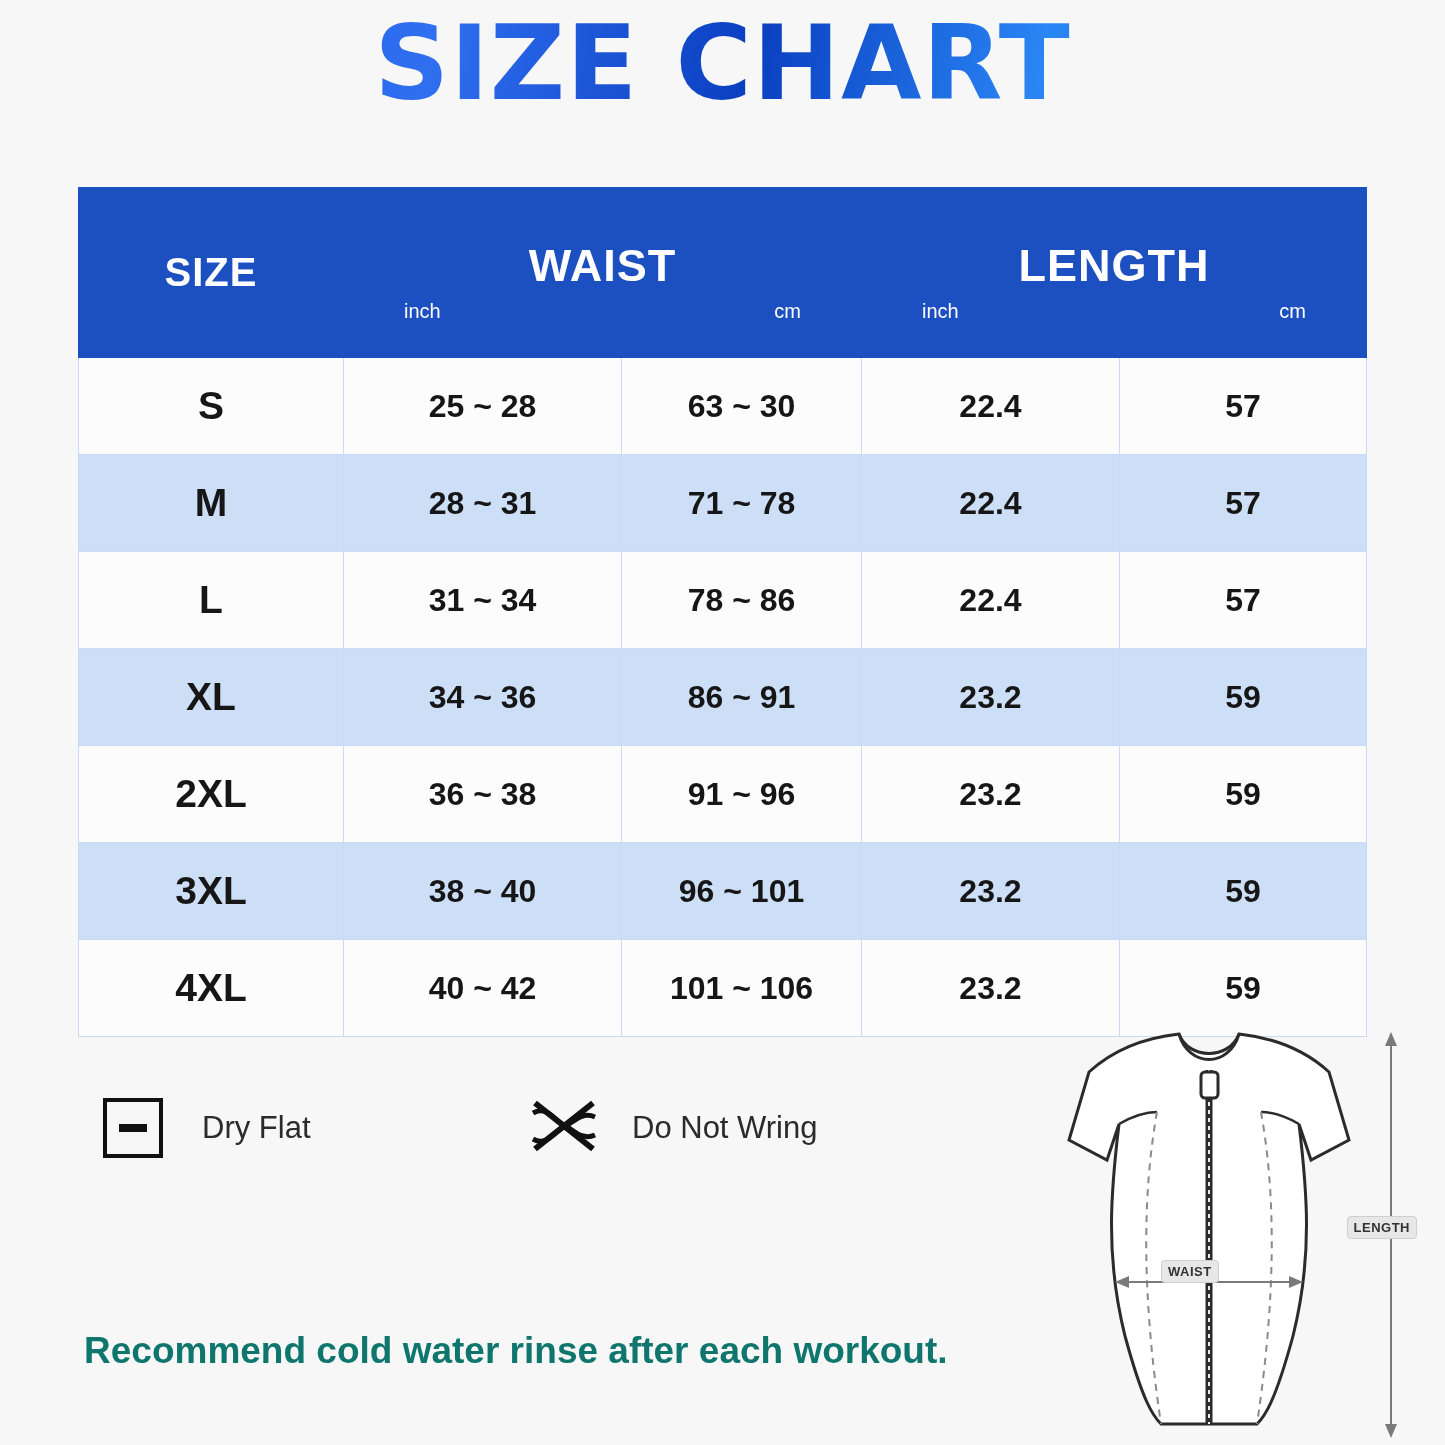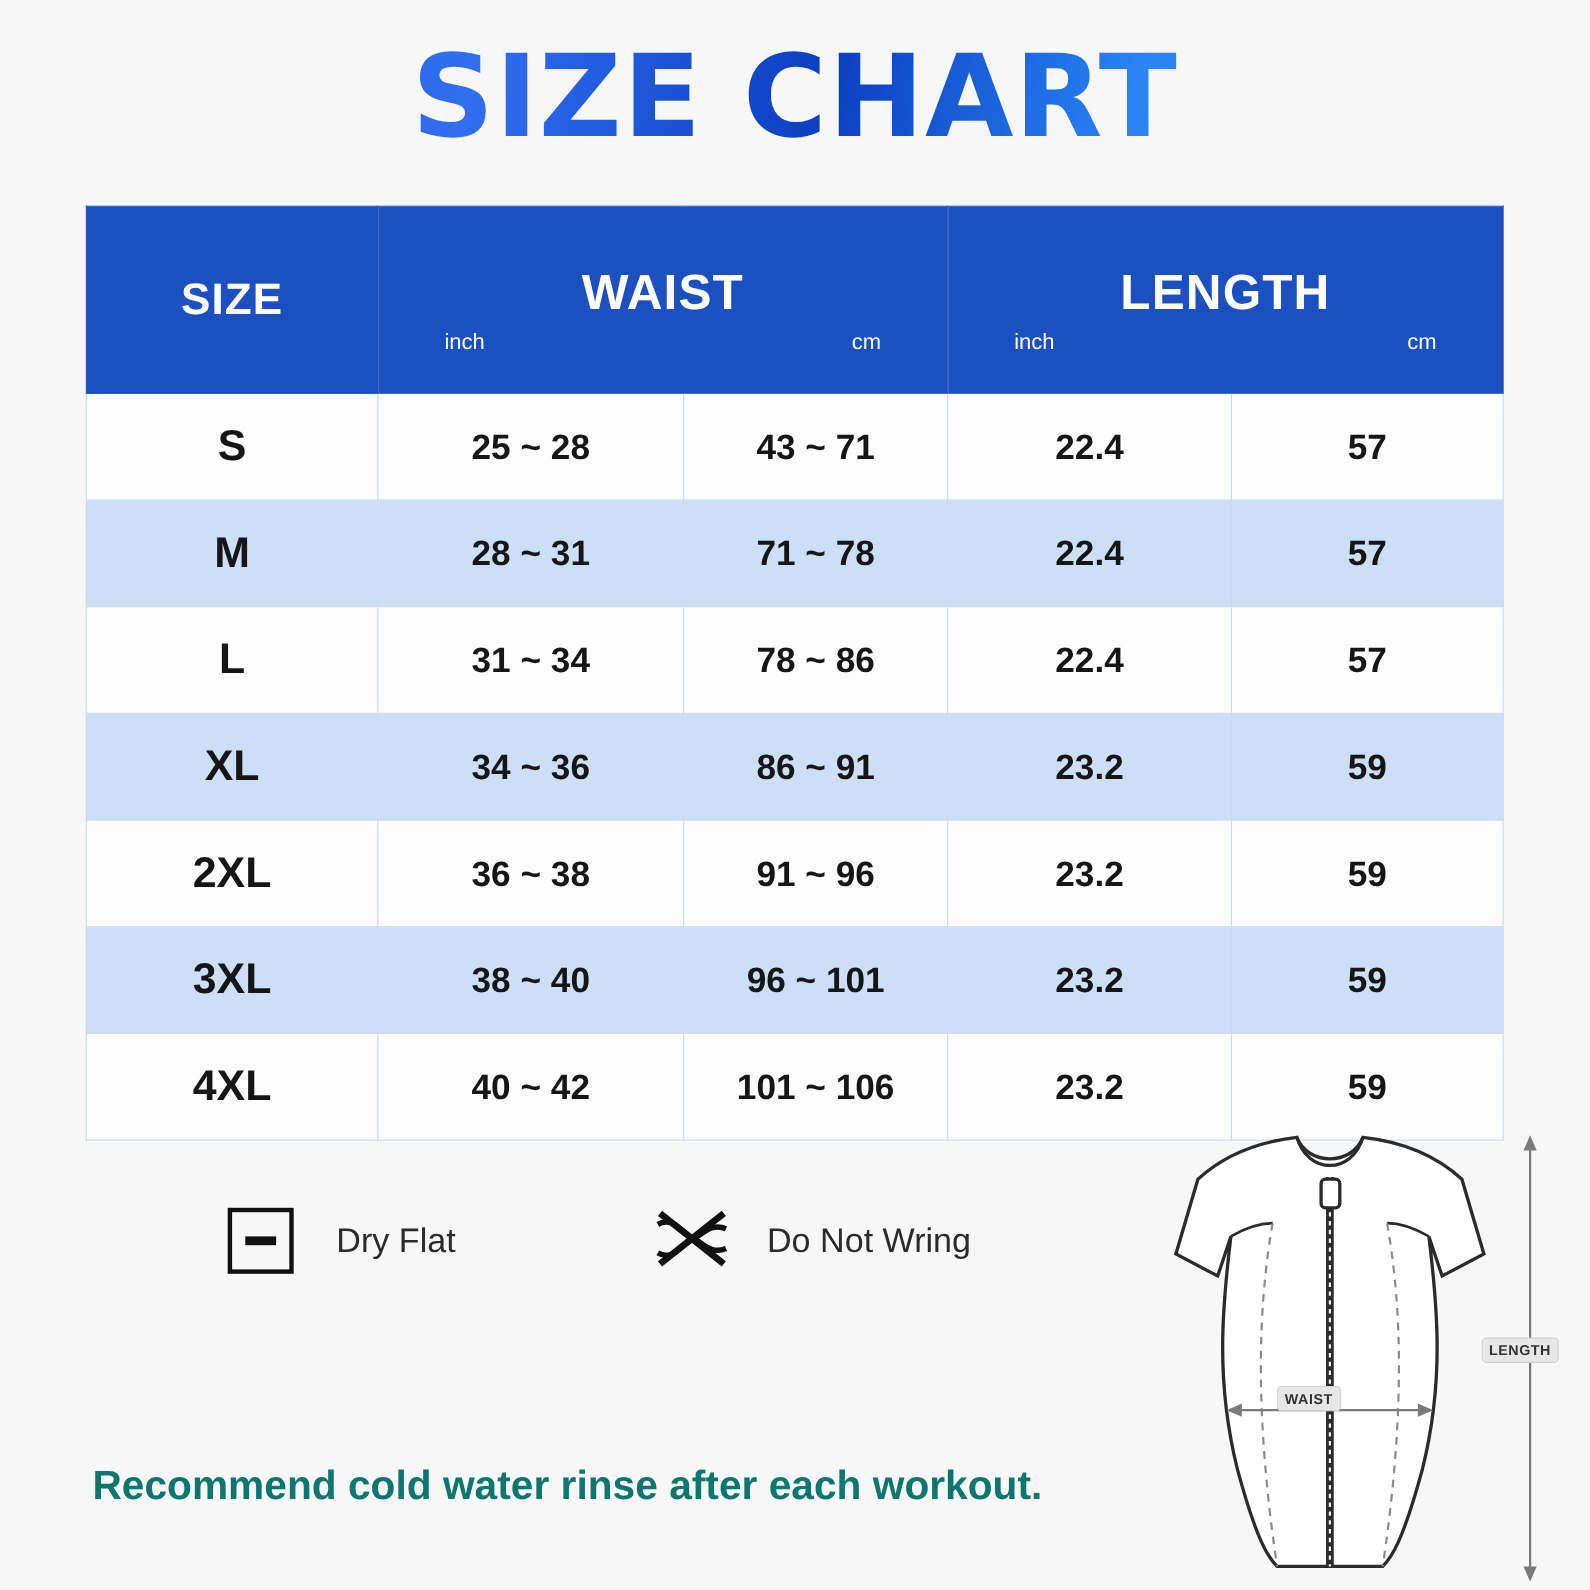"SIZE CHART" .title { padding-top: 34px -> 9px }
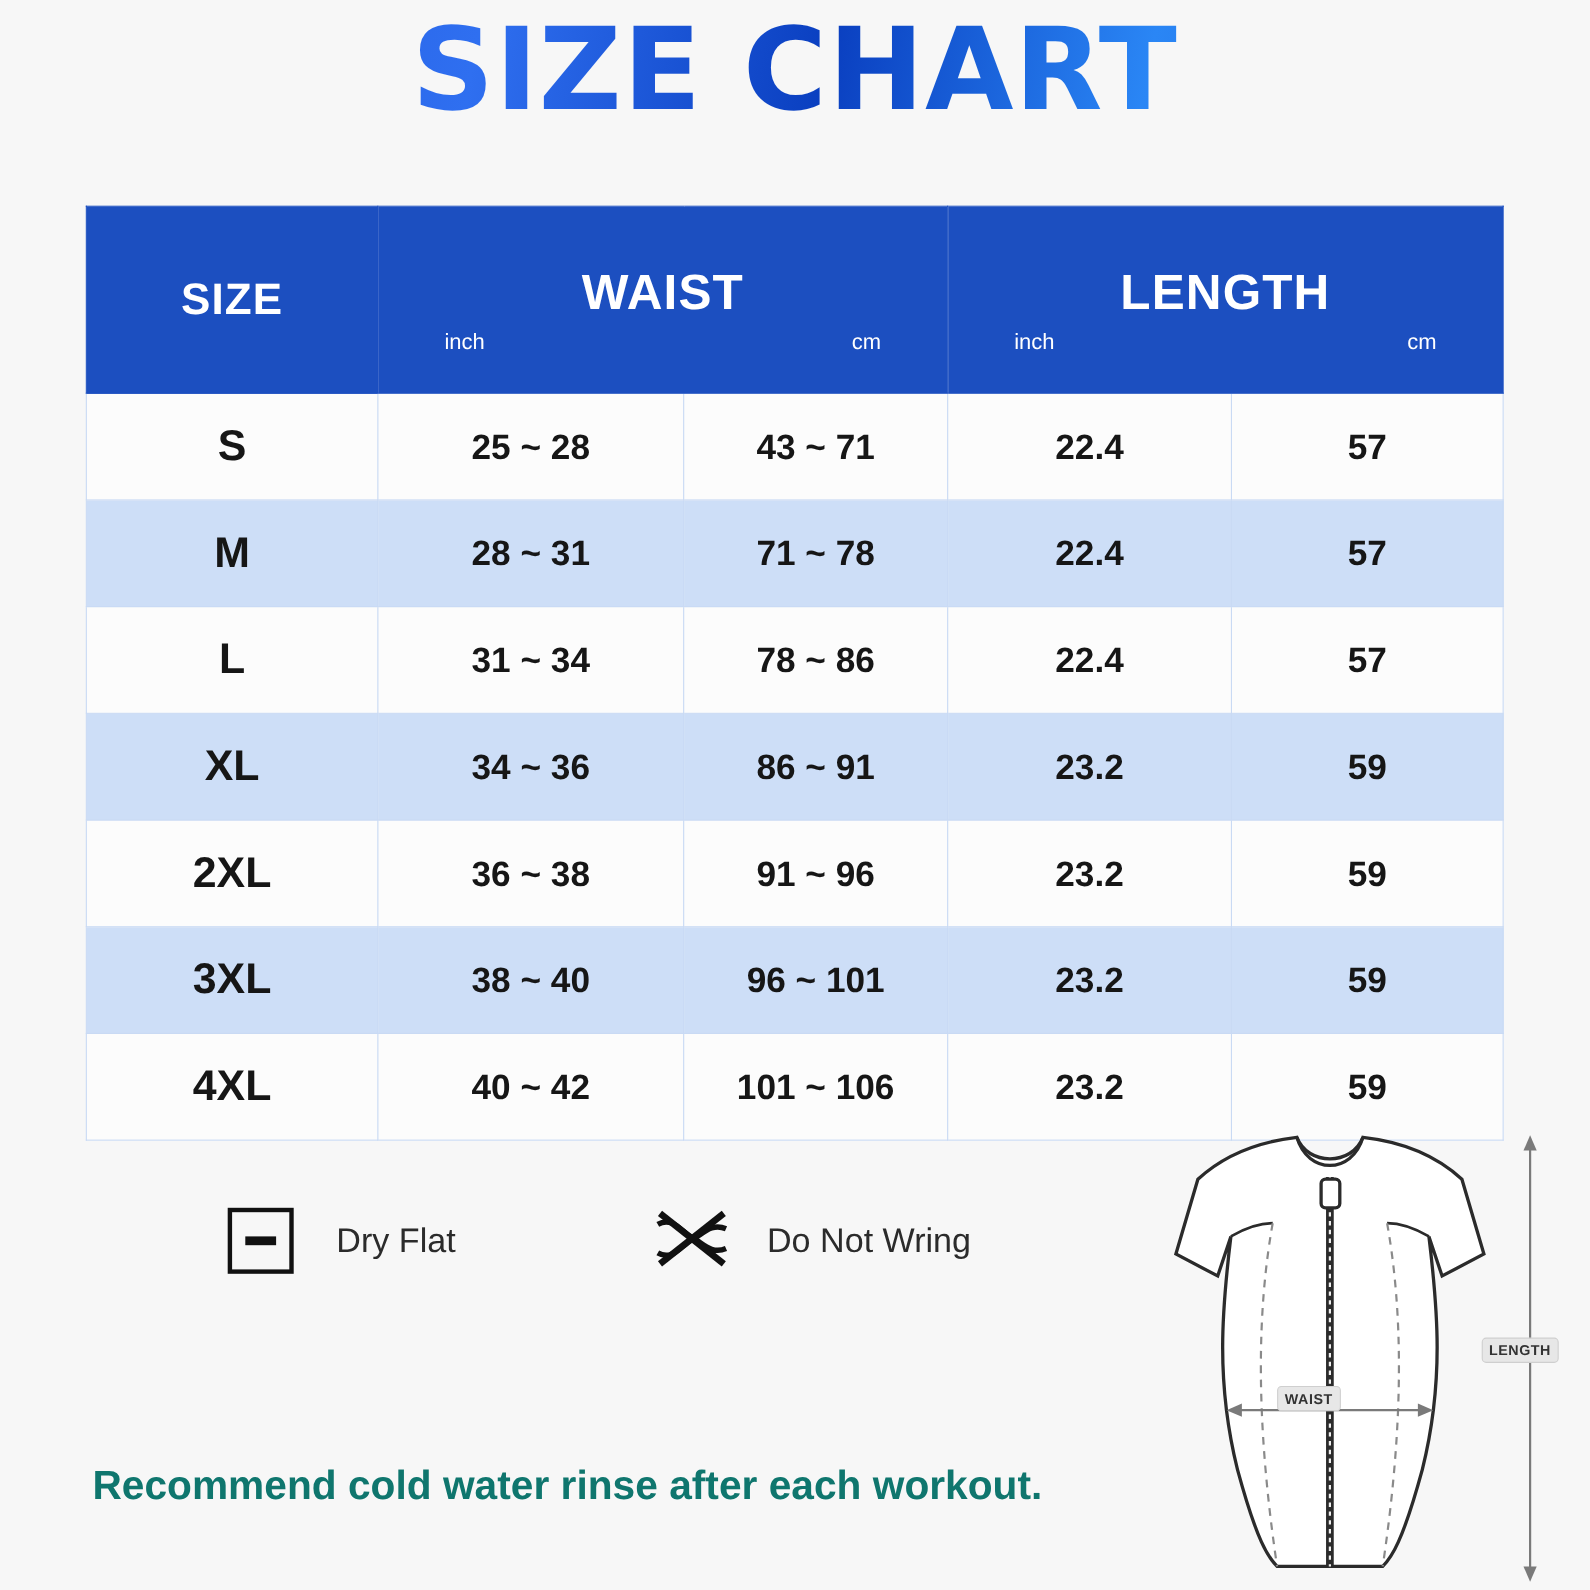"43 ~ 71" td { text: 43 ~ 71 -> 63 ~ 30 }
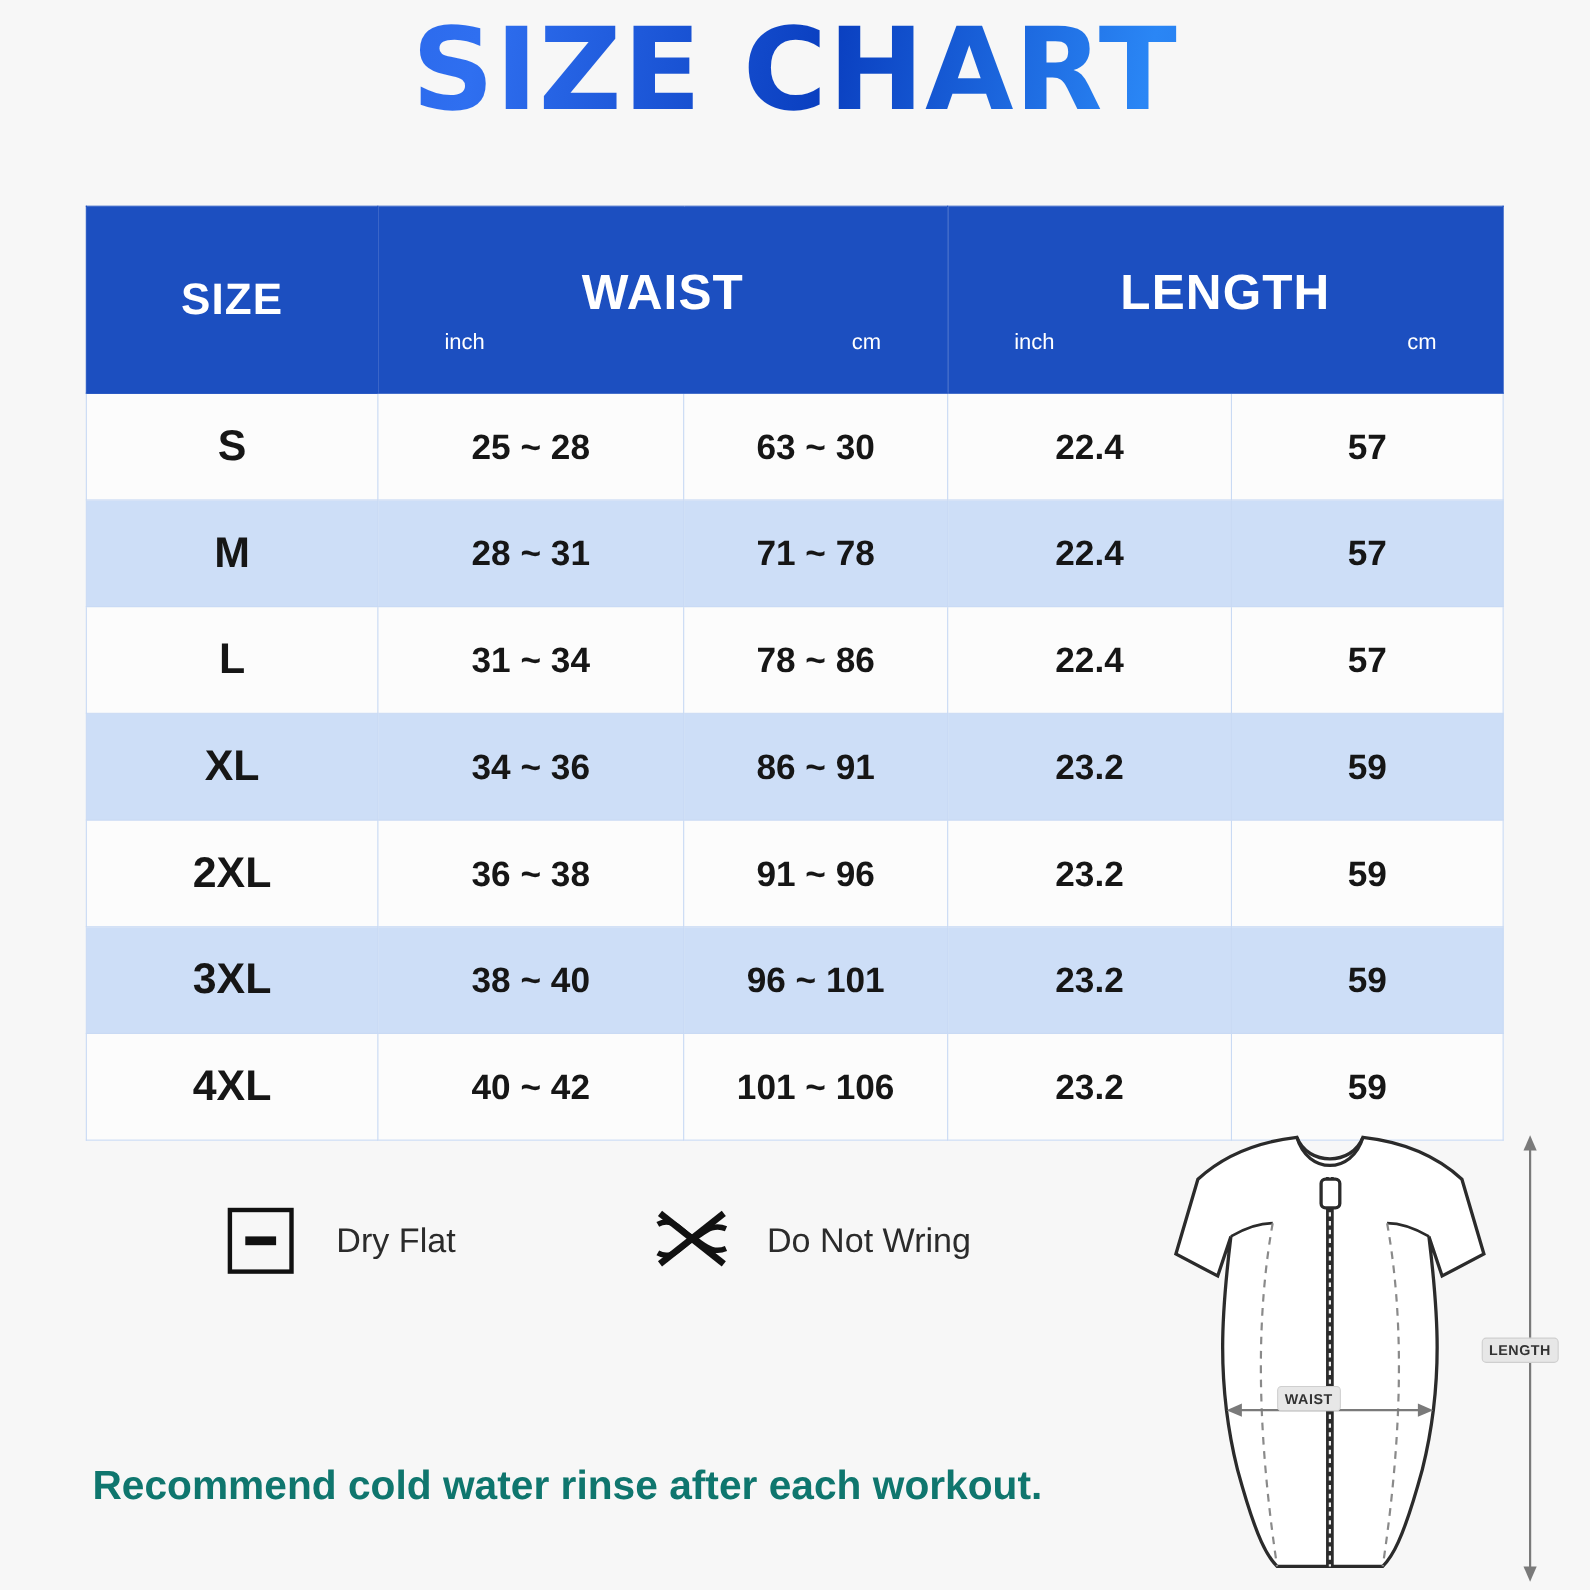"Dry Flat" .care-item { justify-content: center -> none }
